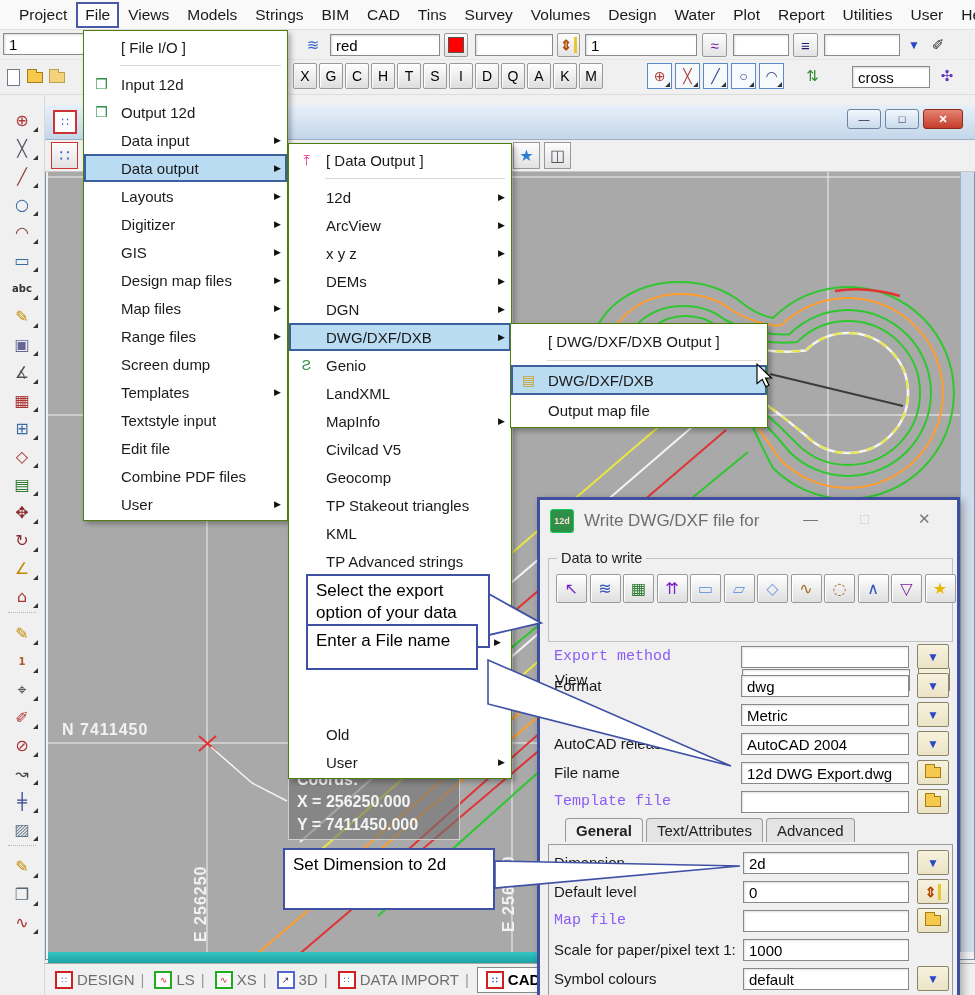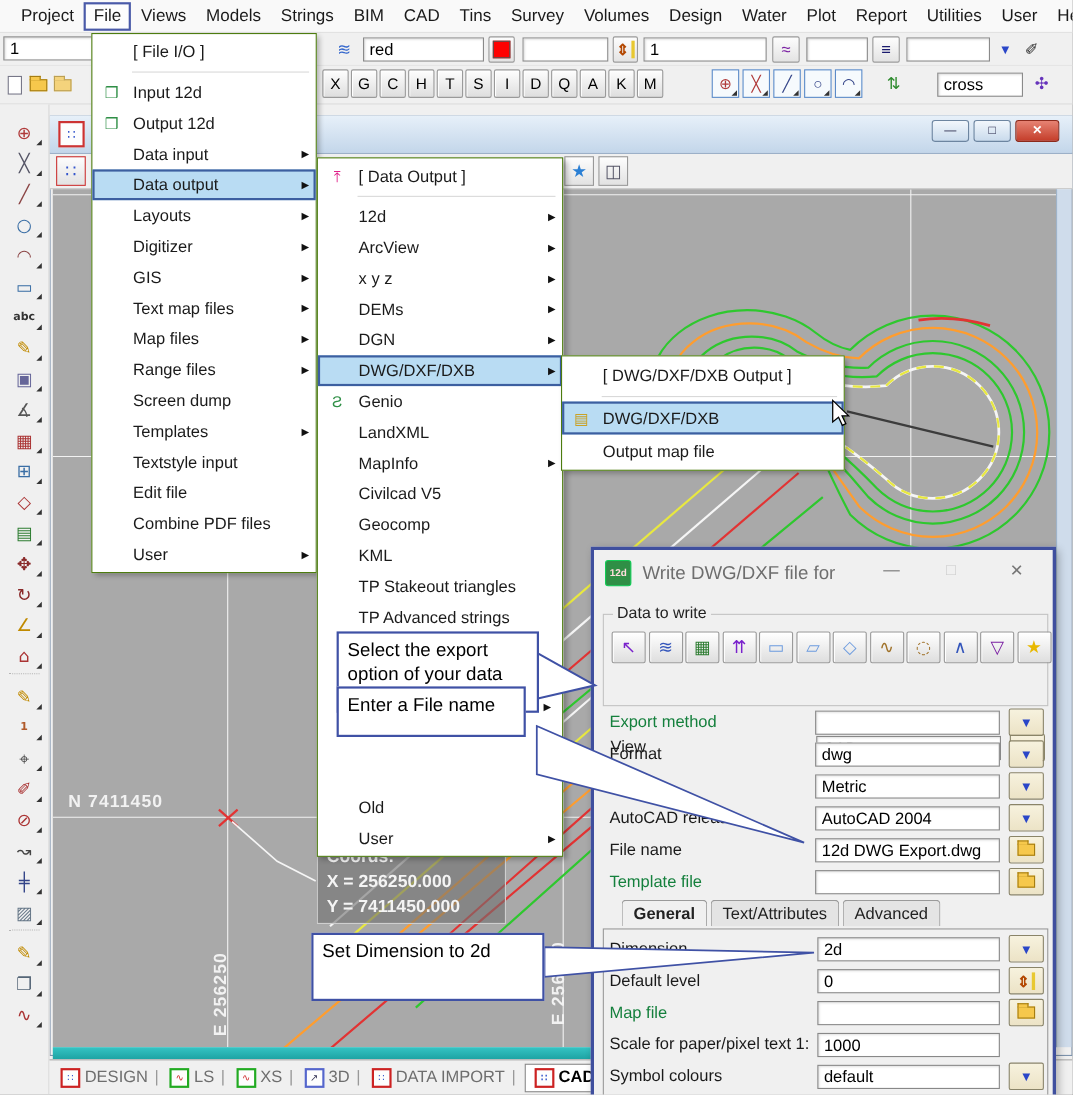"Text map files" span.lab { text: Text -> Design }
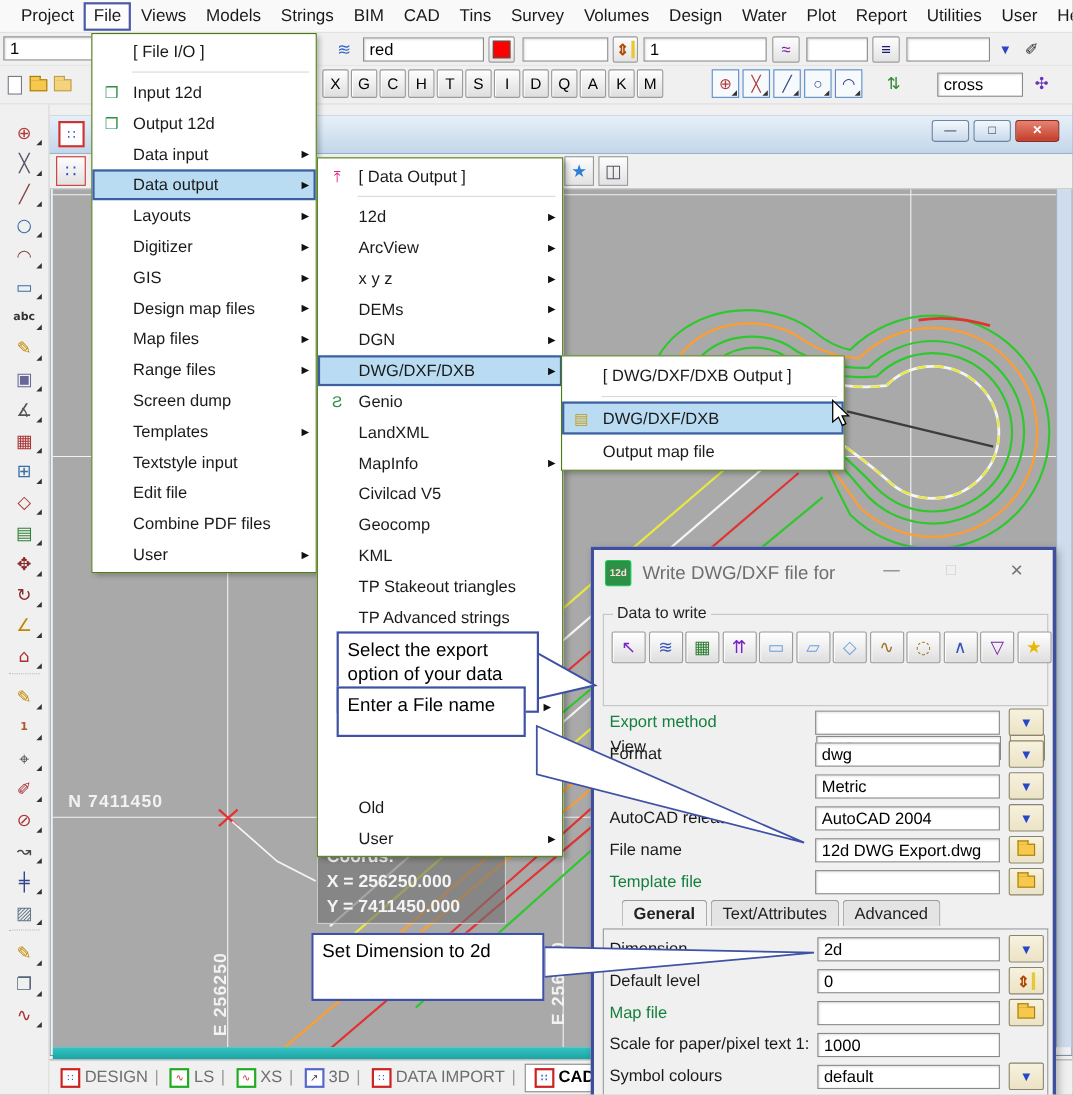"KML" div.row { order: before "TP Stakeout triangles" -> after "TP Stakeout triangles" }
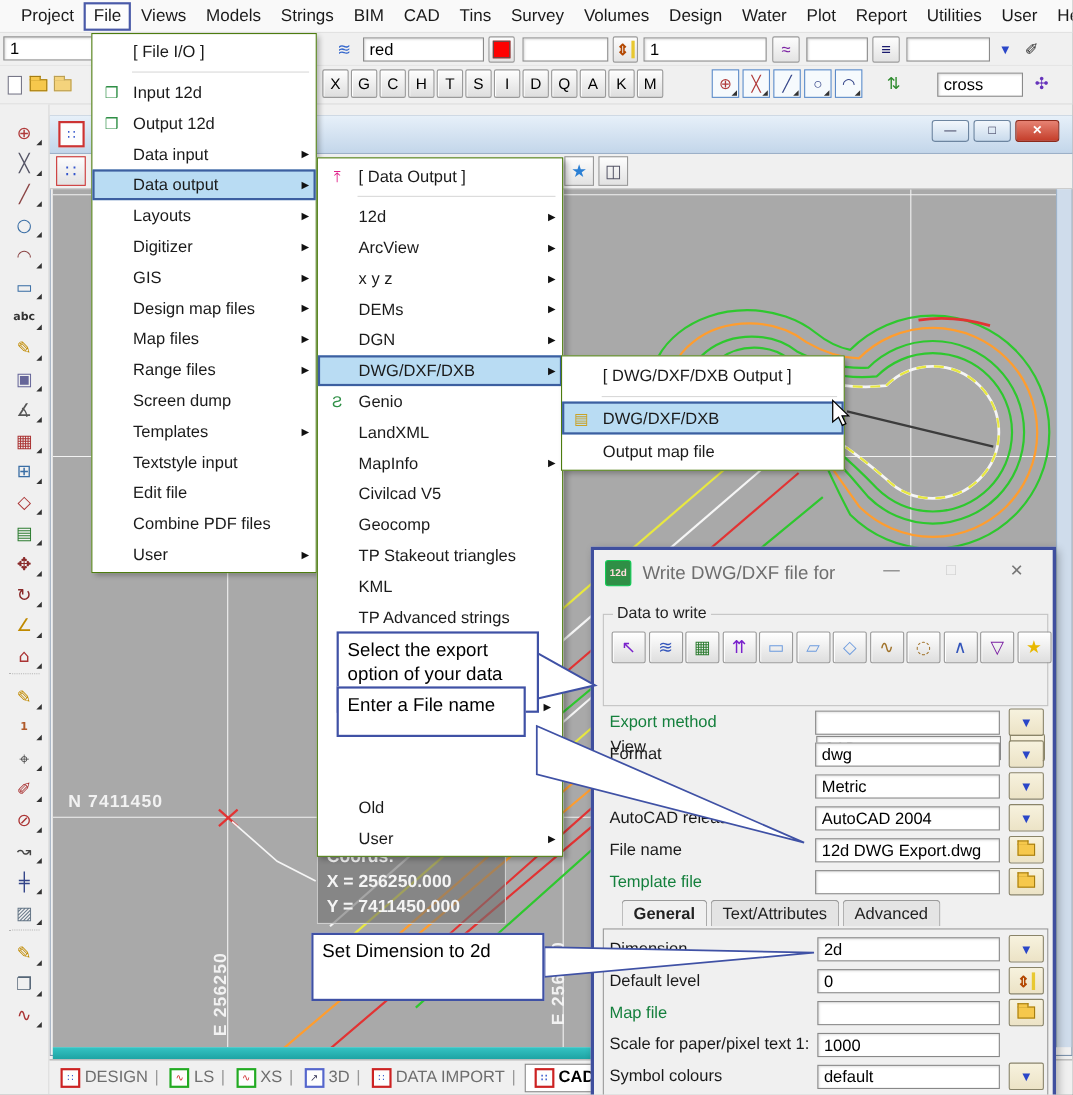"Export method" .dlabel.disabled { color: #15803d -> #8b5cf6; font-family: none -> Liberation Mono, monospace }
